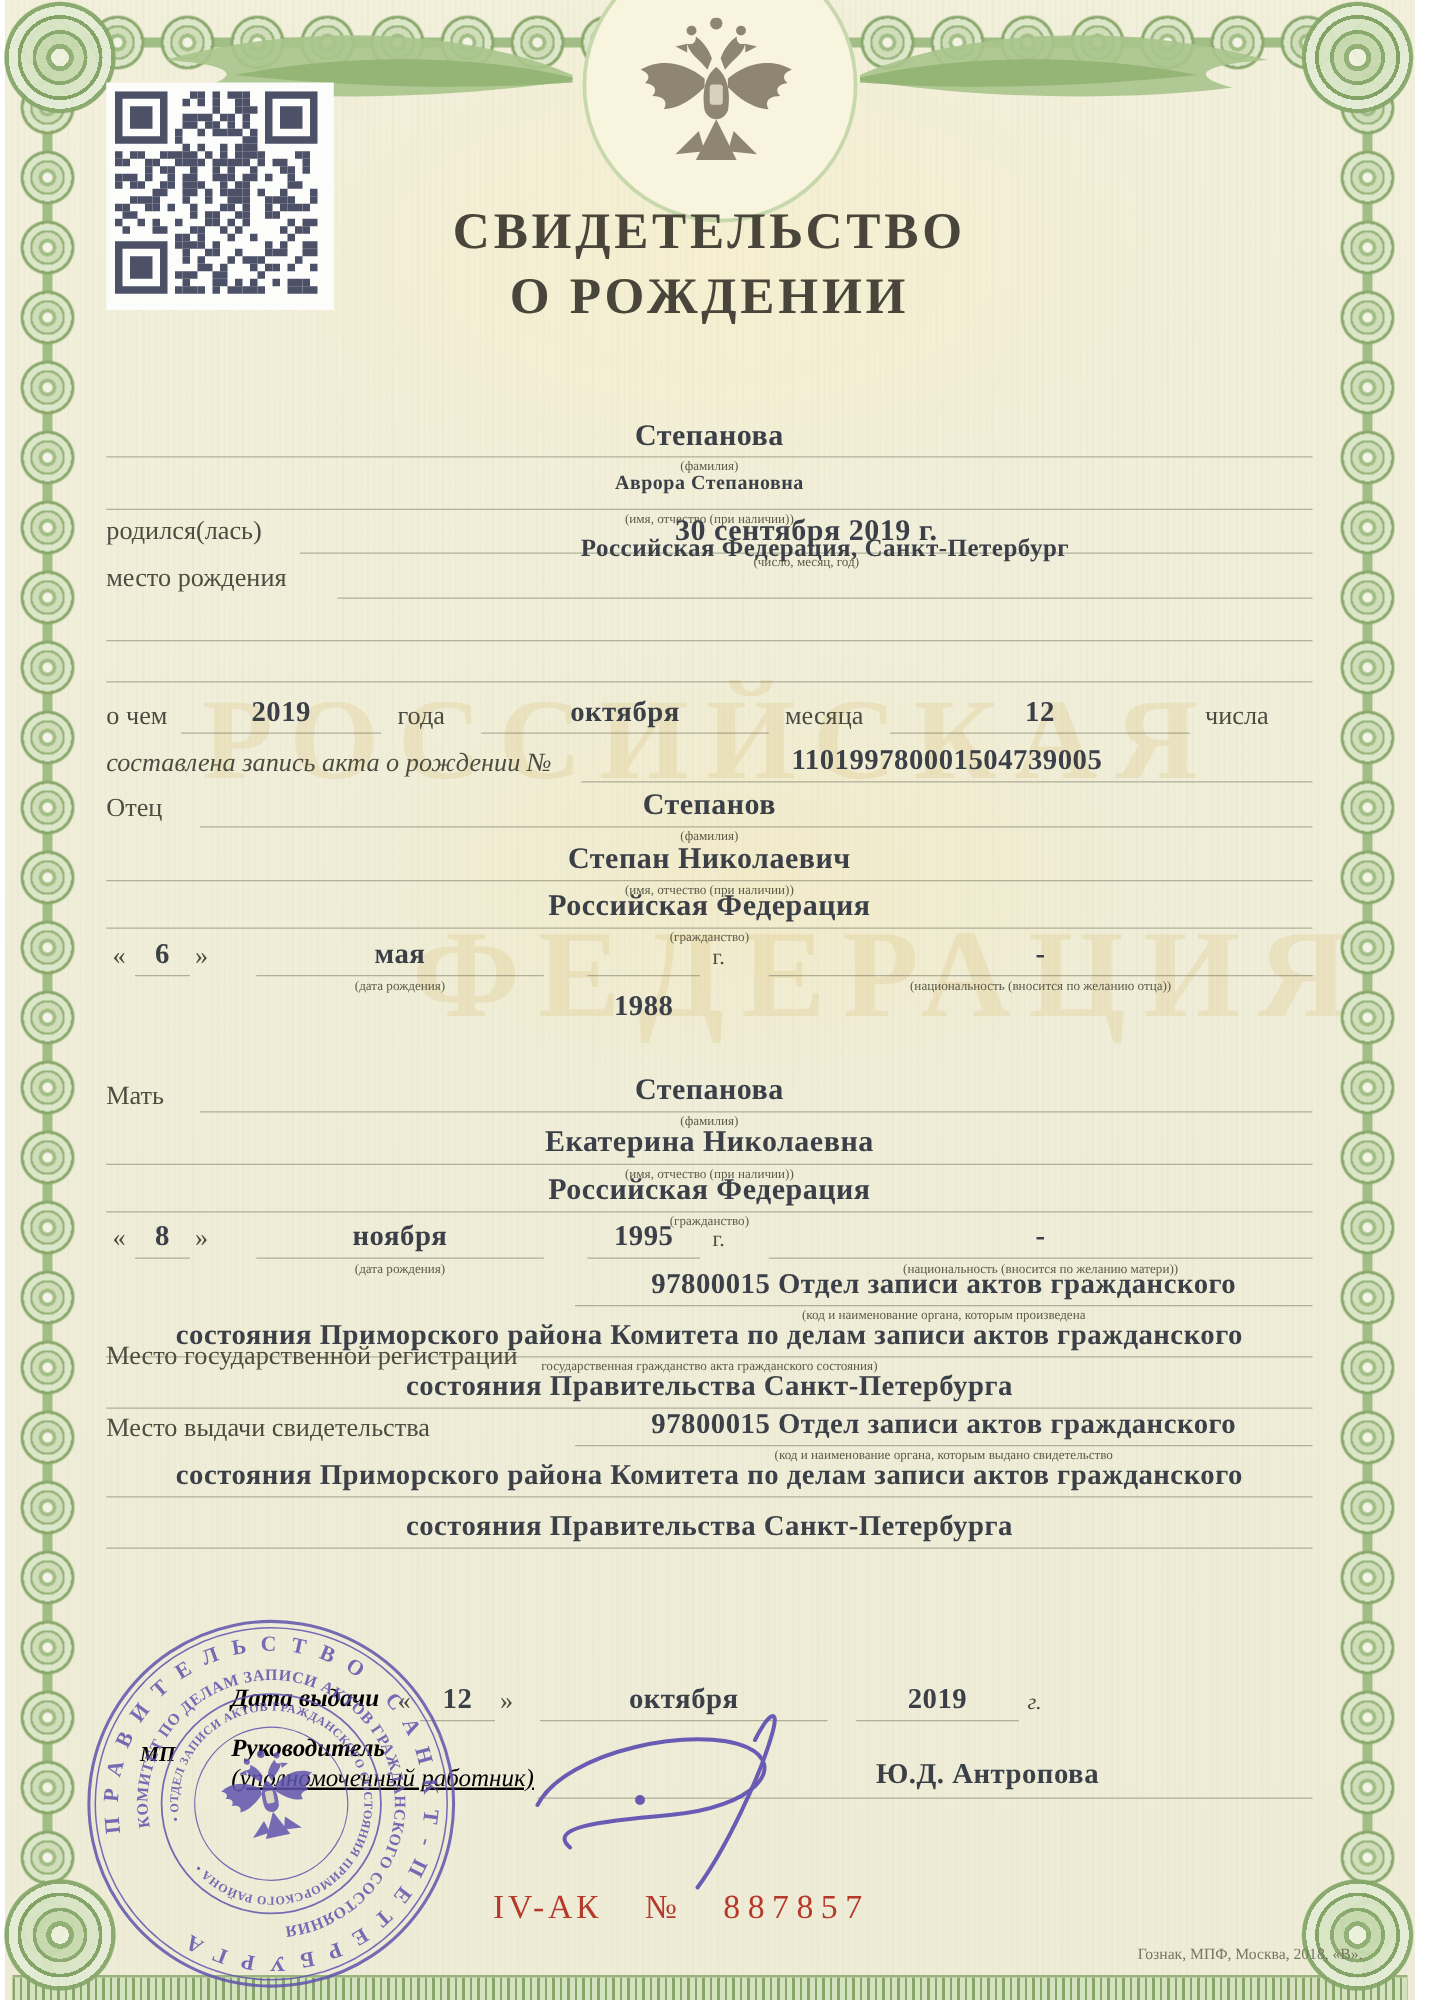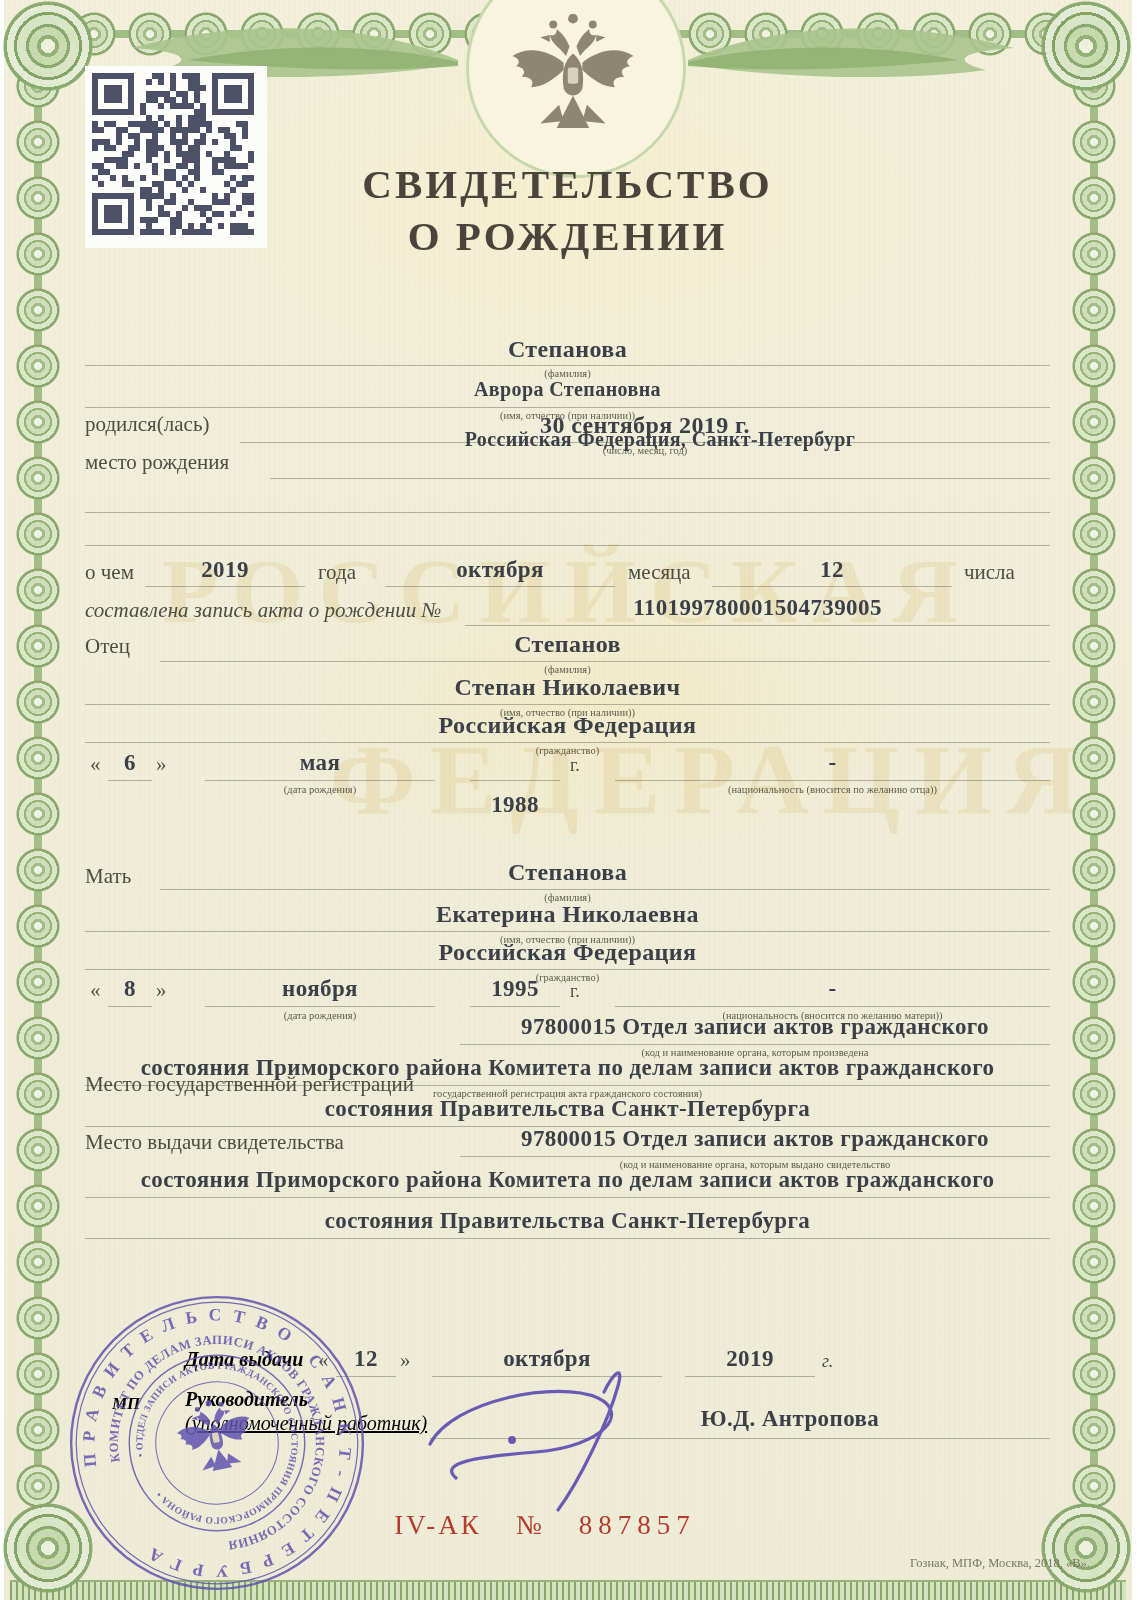"Аврора Степановна" div.val { font-size: 20px -> 16px }
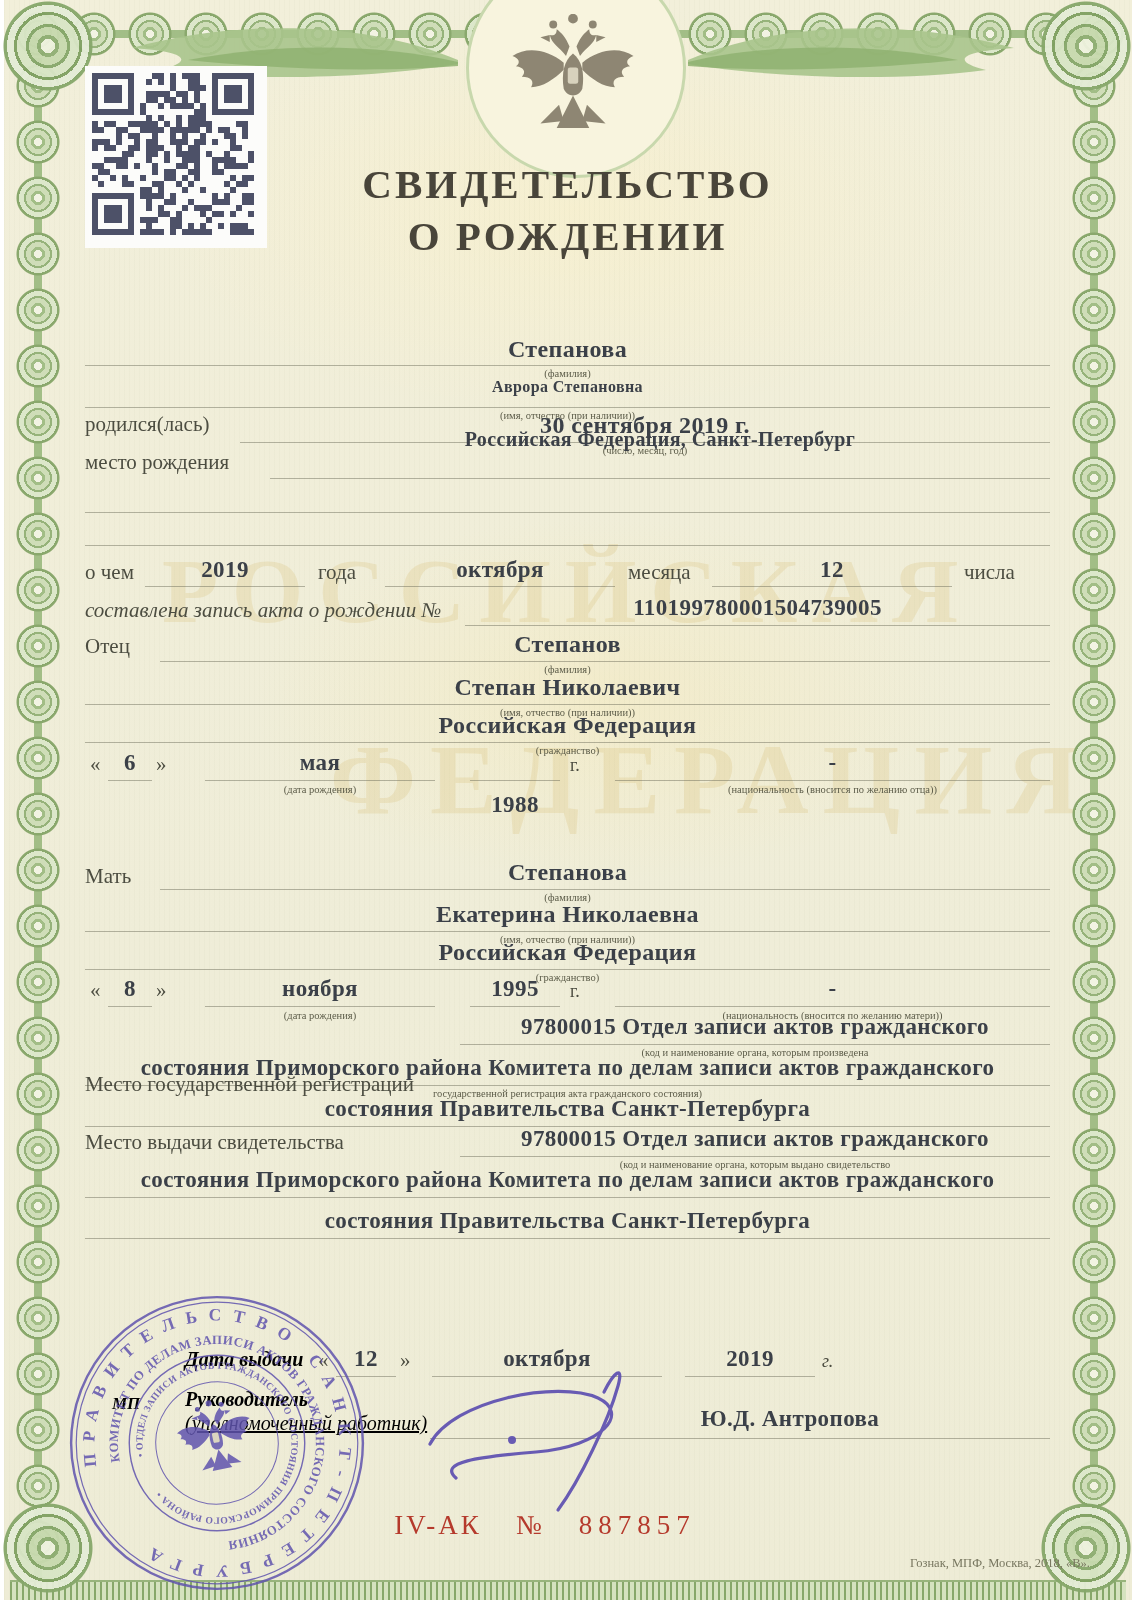"государственной регистрация акта" div.cap { text: государственной регистрация -> государственная гражданство }
